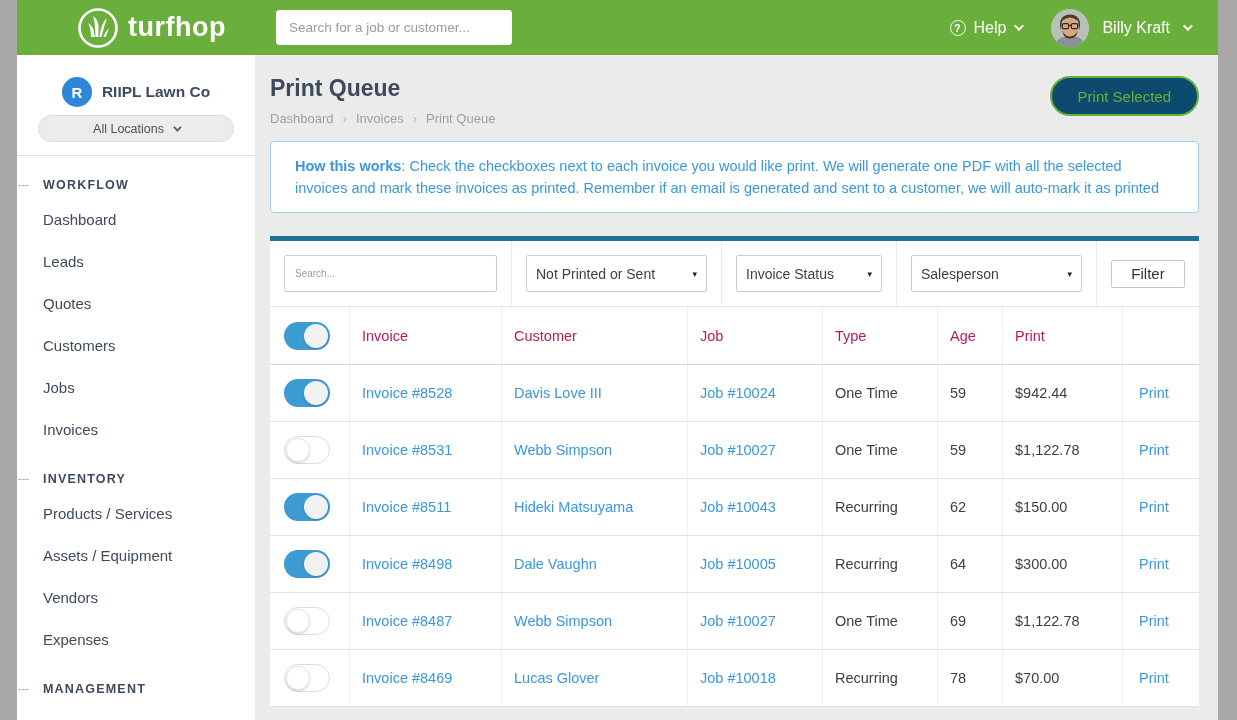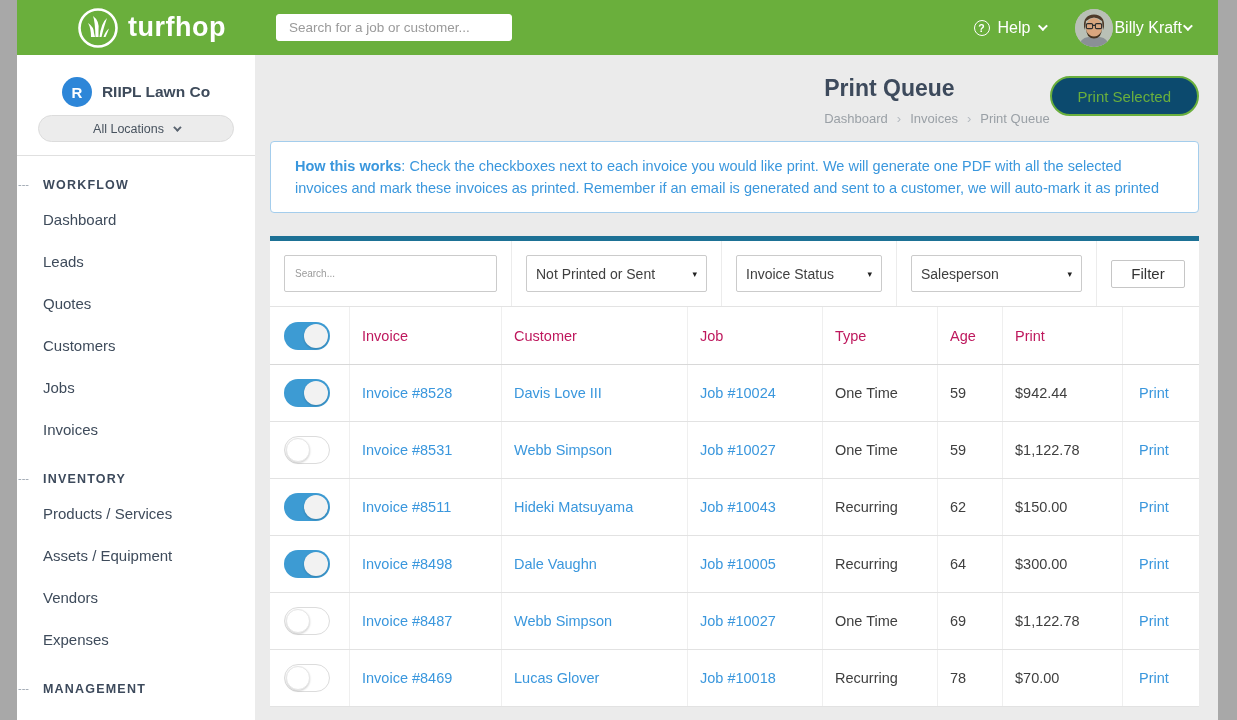"Search for a job or" .topbar-search { height: 27px -> 35px }
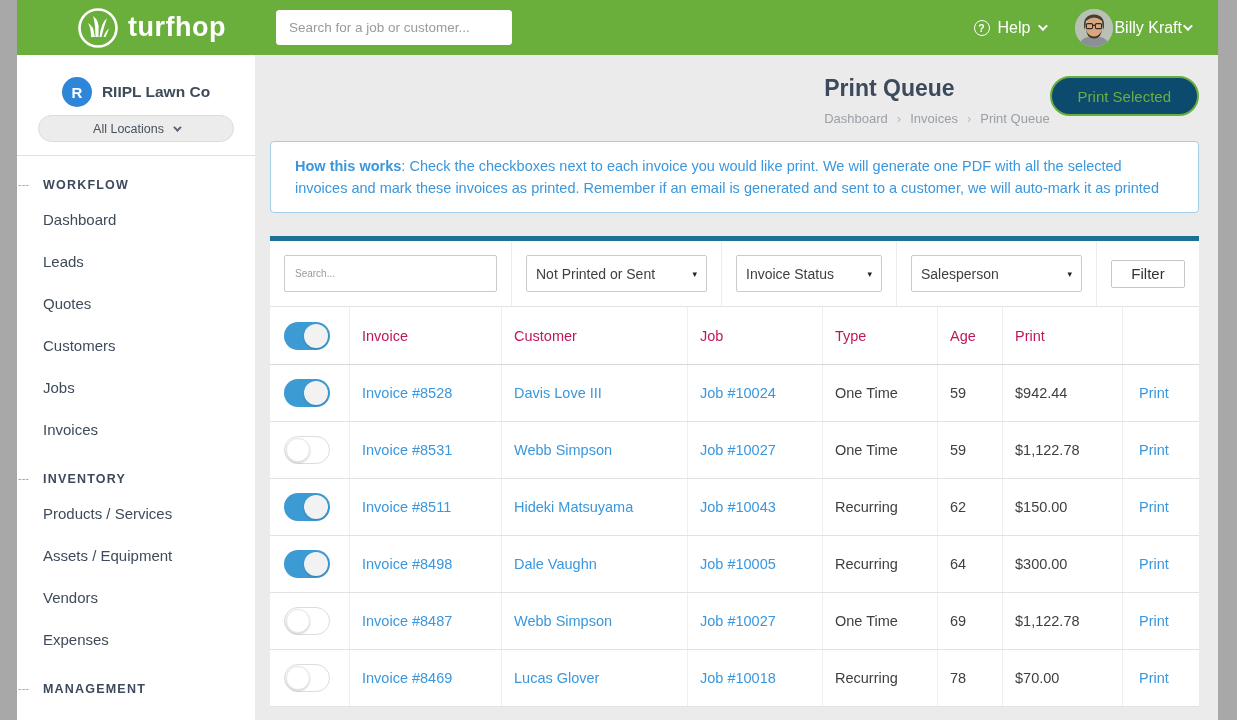"Billy Kraft" .user { gap: 1px -> 13px }
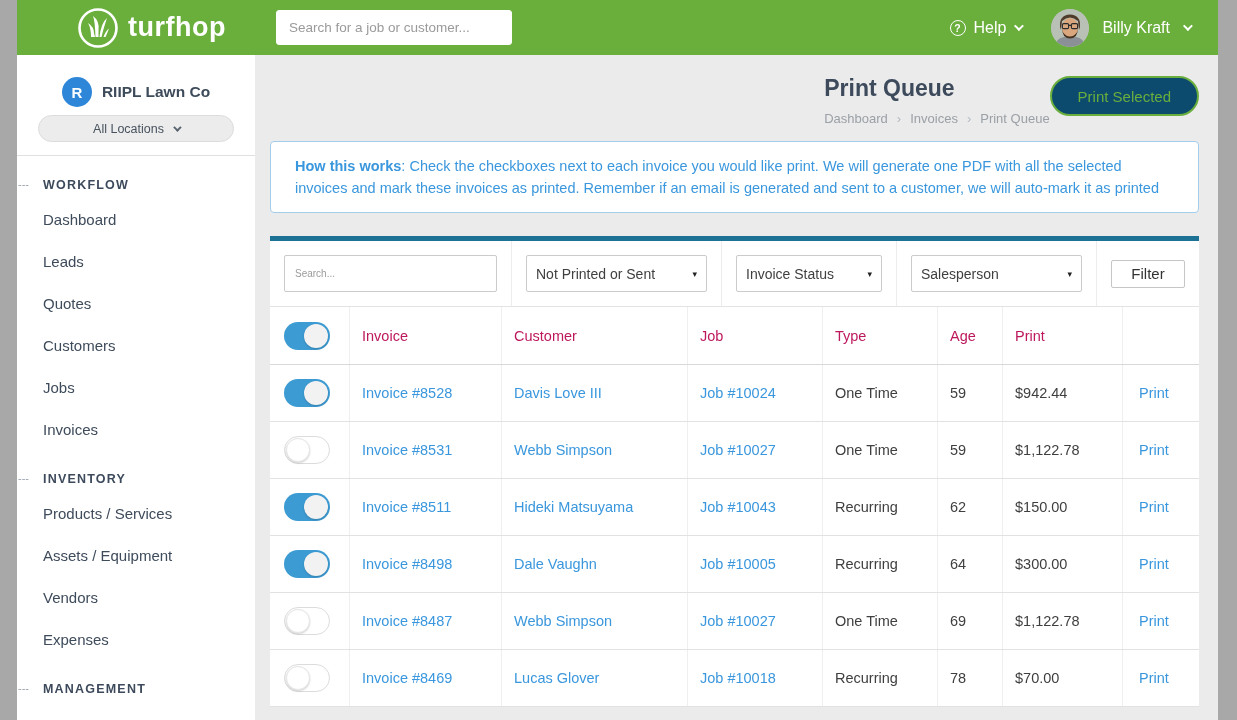"Print Queue" .page-head { justify-content: flex-end -> space-between }
